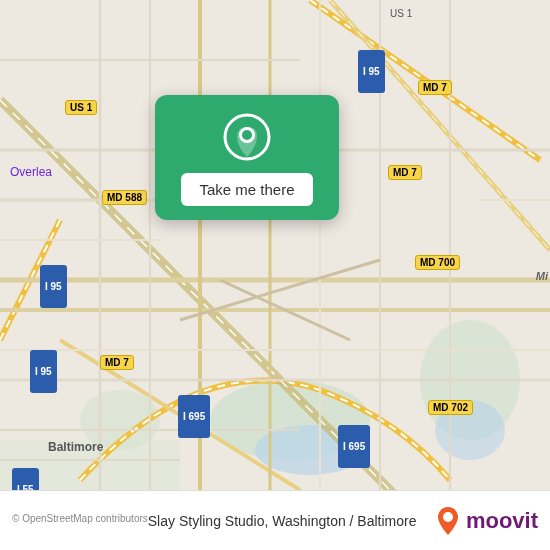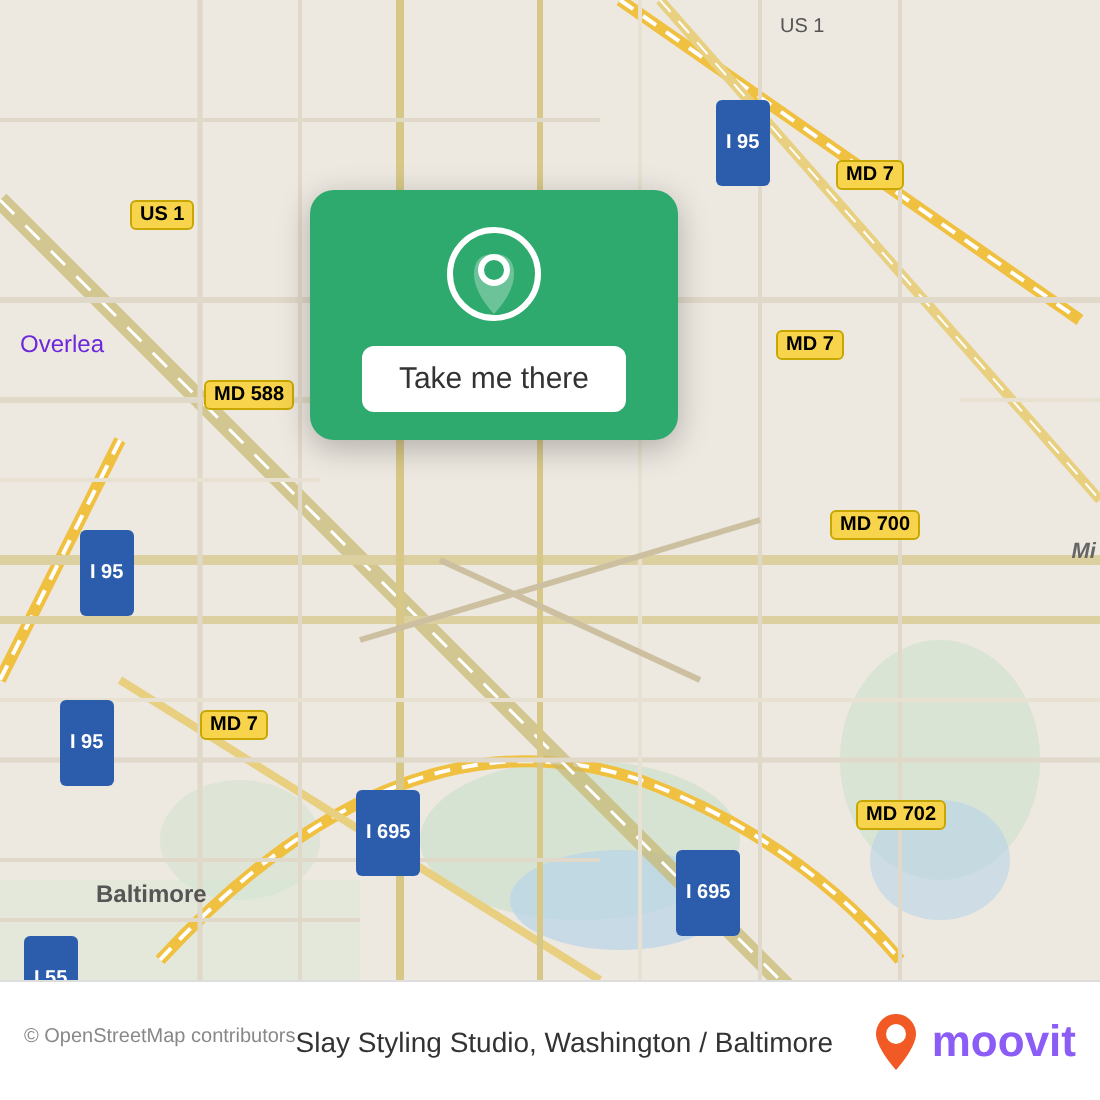"moovit" .moovit-text { color: #8b5cf6 -> #701a75 }
